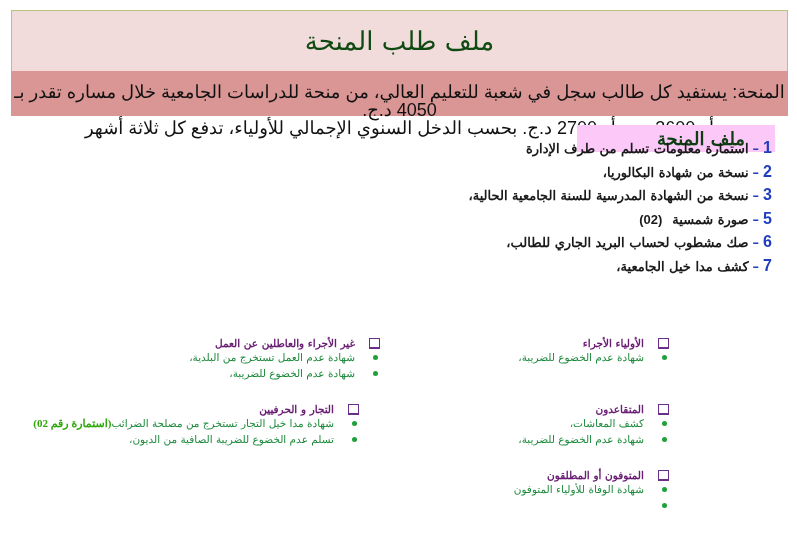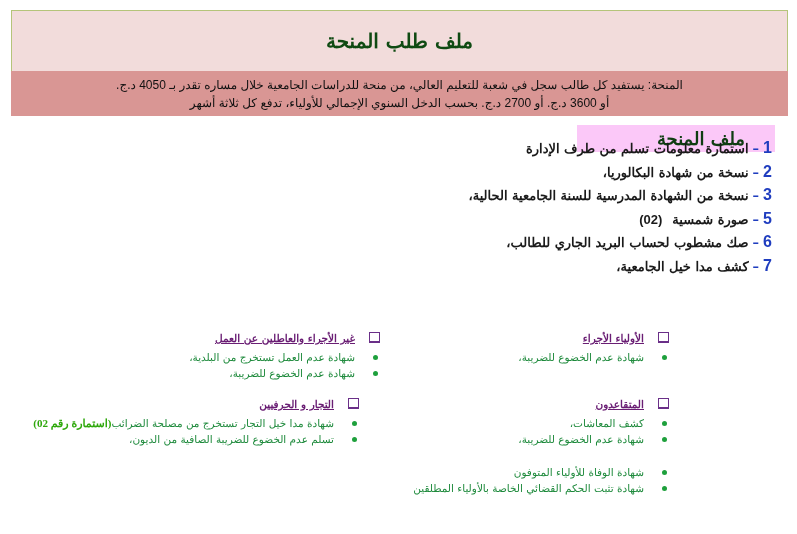"ملف طلب المنحة" .title-band .title { font-size: 20px -> 26px; font-weight: bold -> normal }
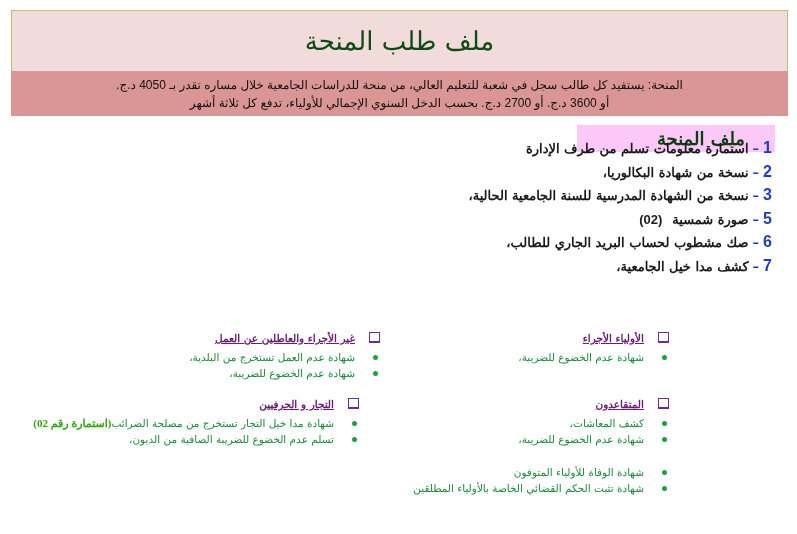"المنحة: يستفيد كل طالب سجل" .info-band { font-size: 12px -> 18px; padding-top: 5px -> 12px }
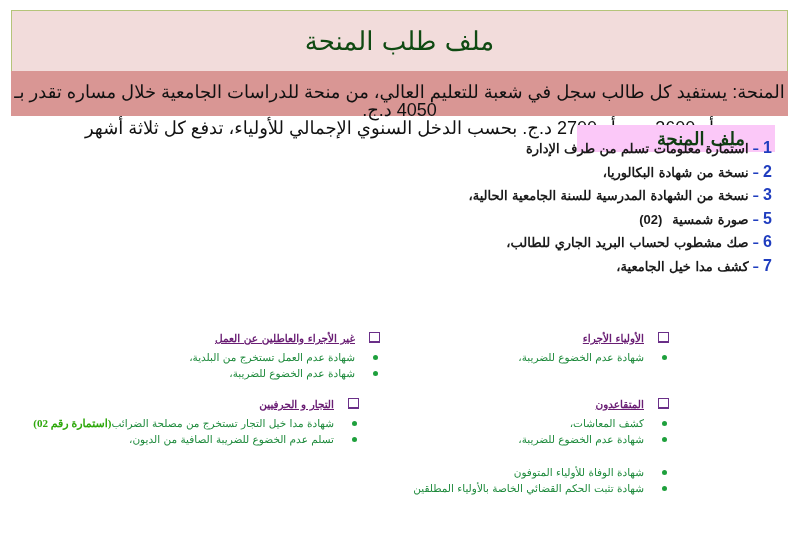"غير الأجراء والعاطلين عن العمل" .category .cat-head { align-items: flex-start -> flex-end; text-decoration: underline -> none }
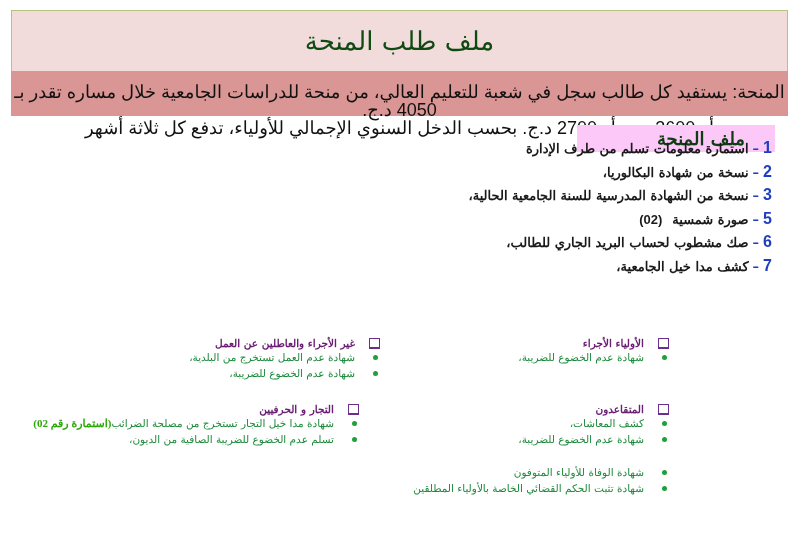"المتوفون أو المطلقون" div.cat-head { html: none -> <div> <span></span> <span>المتوفون أو المطلقون</span> </div> }
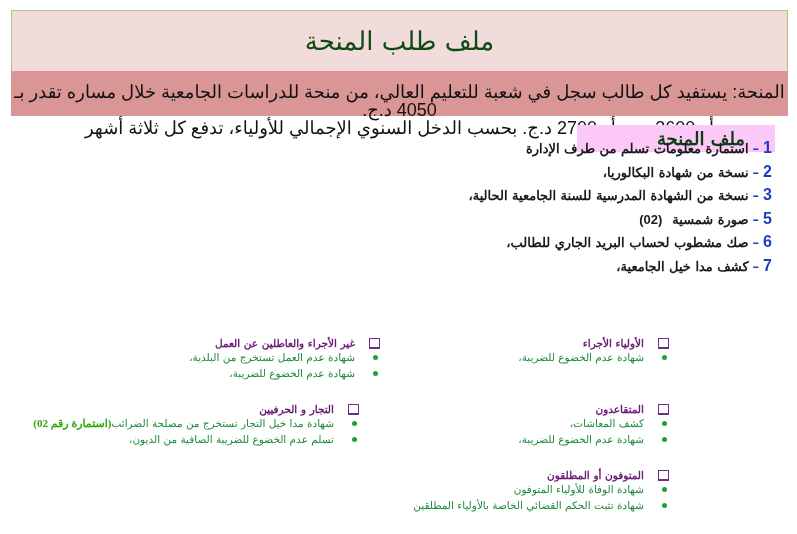"شهادة تثبت الحكم القضائي الخاصة" span { html: <span>شهادة تثبت الحكم القضائي الخاصة بالأولياء المطلقين</span> -> none }
